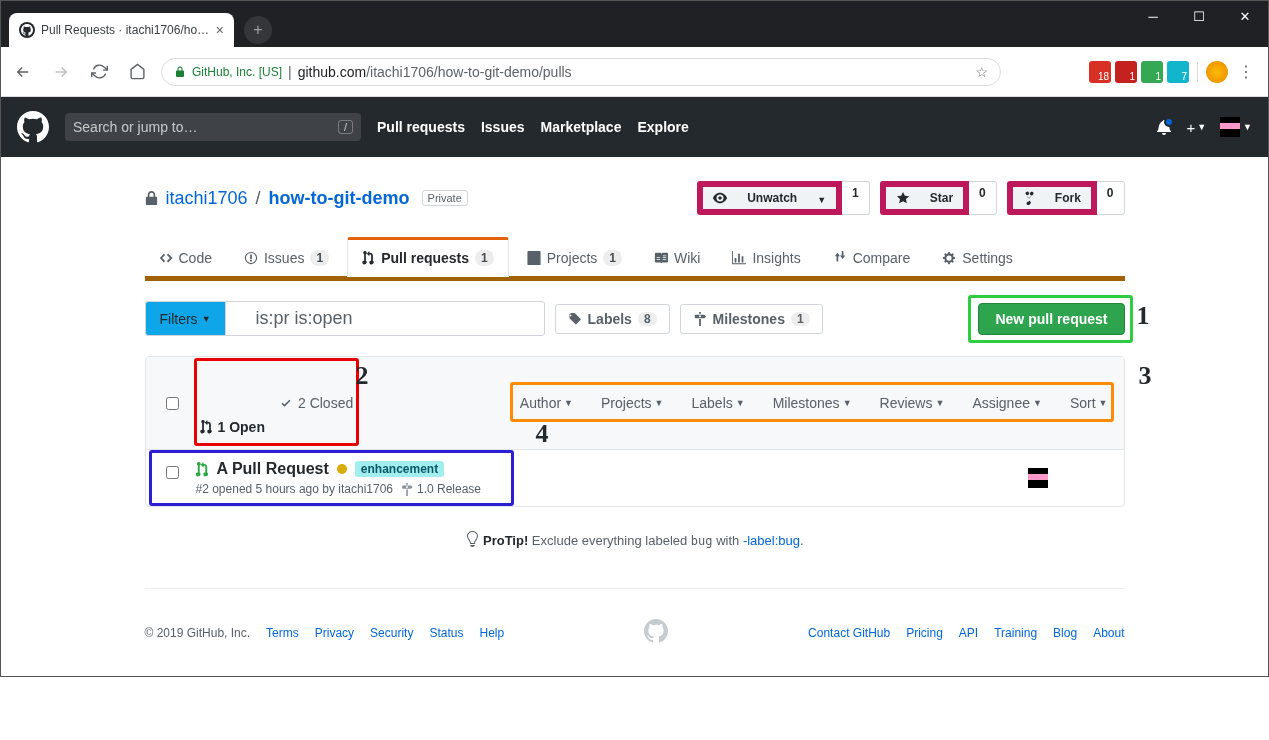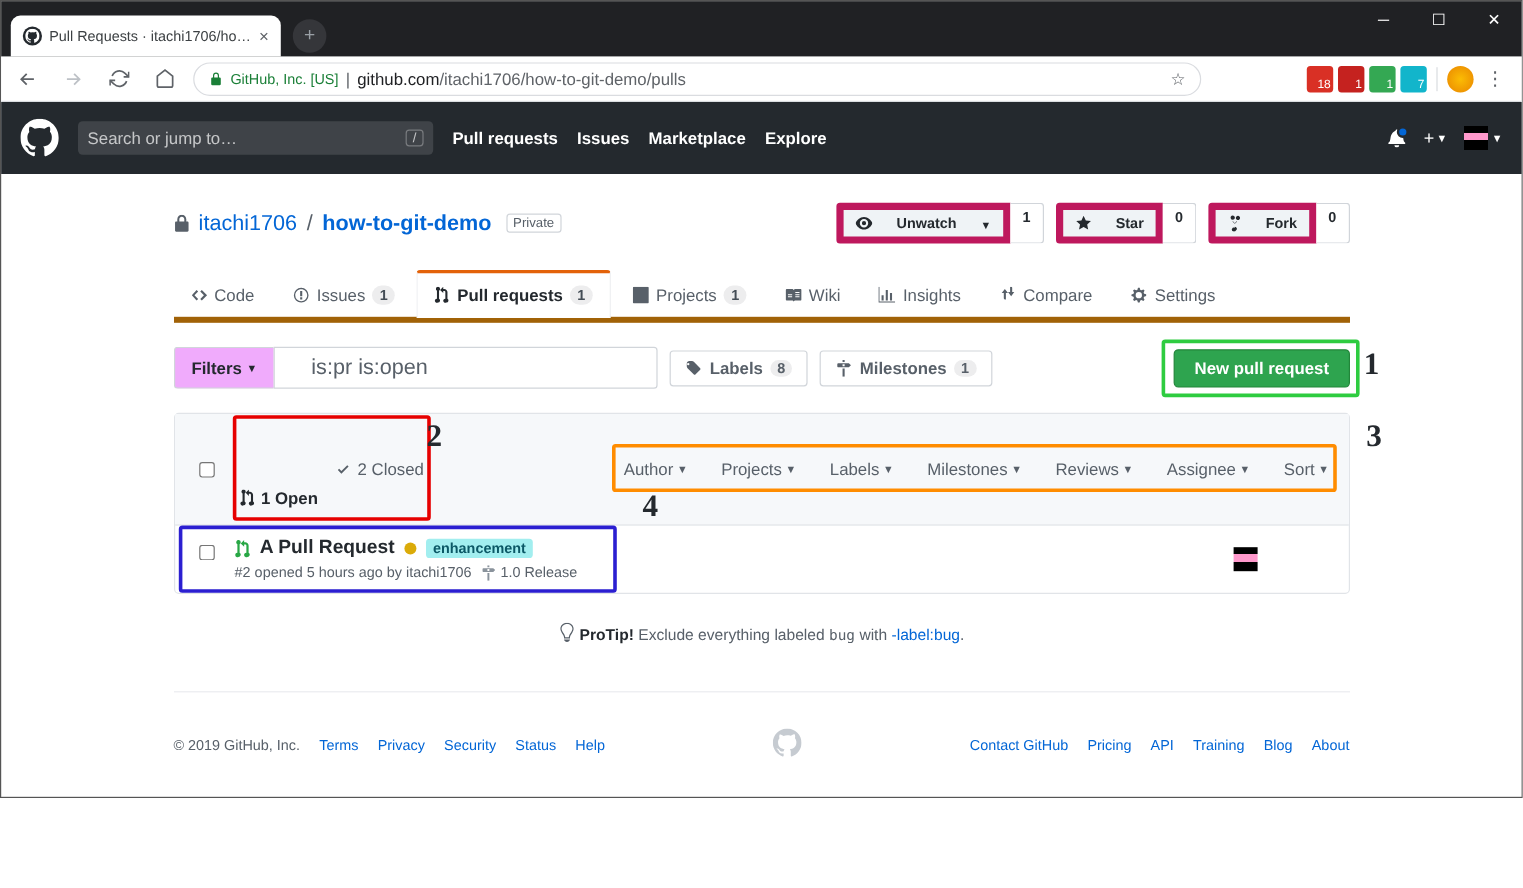"GitHub, Inc. [US]" .addr-bar { height: 38px -> 50px }
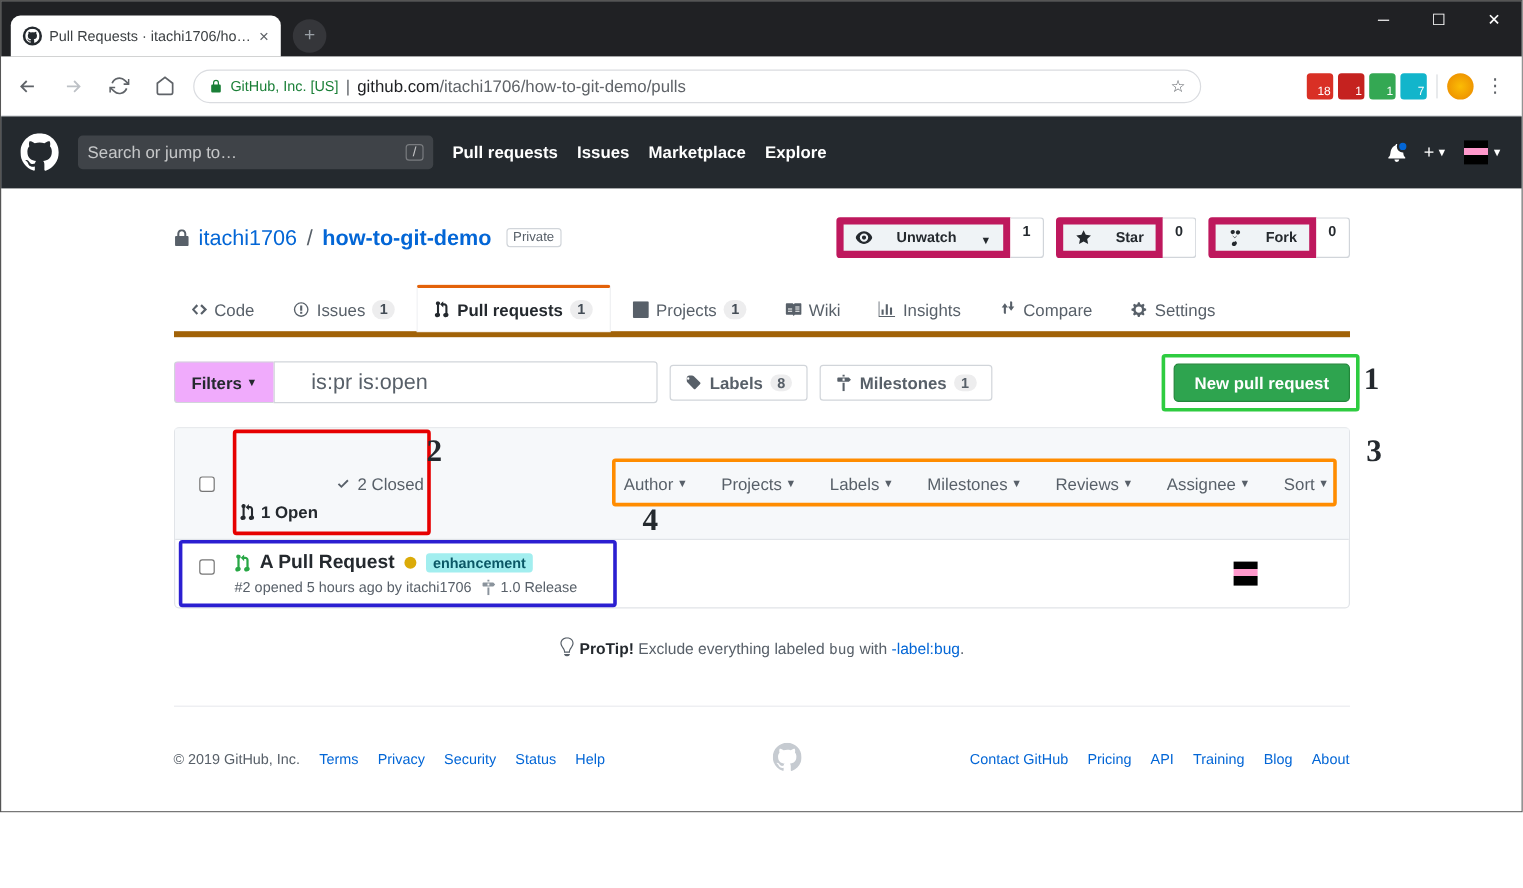"Filters" .filter-btn { background: #f0abfc -> #0ea5e9; font-weight: 700 -> 400 }
